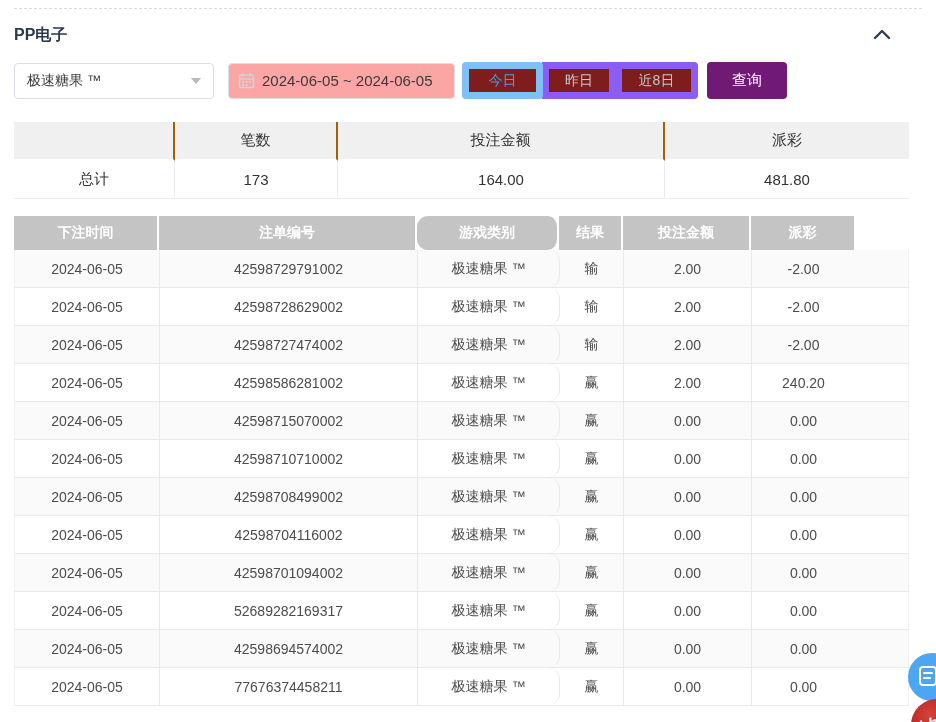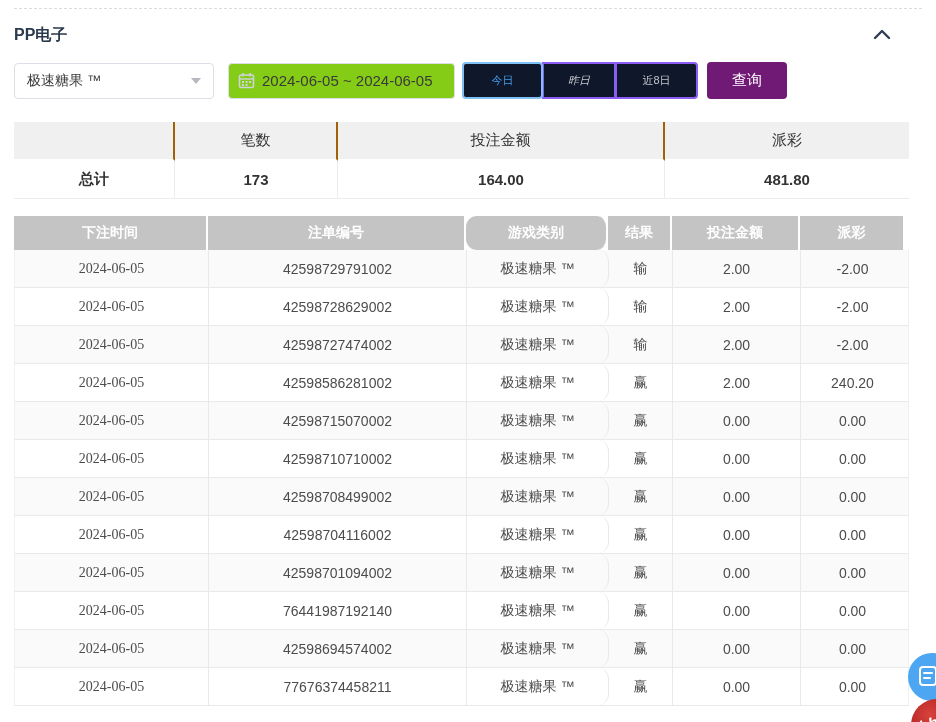"2024-06-05 ~ 2024-06-05" .date-box { background: #84cc16 -> #fca5a5 }
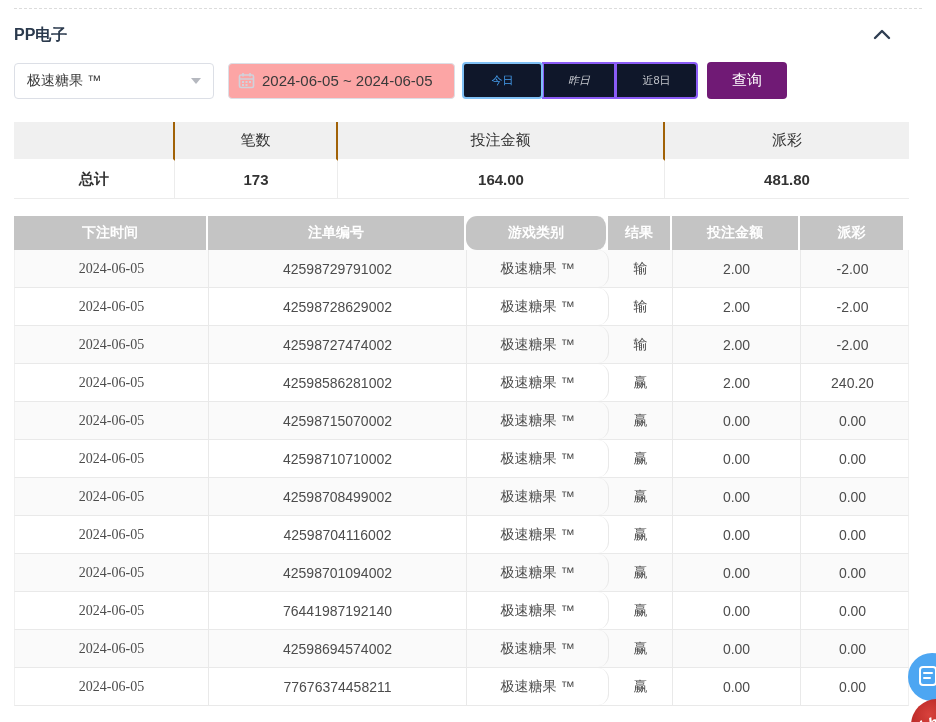"今日" .btn-group button { background: #0f172a -> #7f1d1d; border: 2px solid #8b5cf6 -> 7px solid #8b5cf6; font-size: 11px -> 14px }
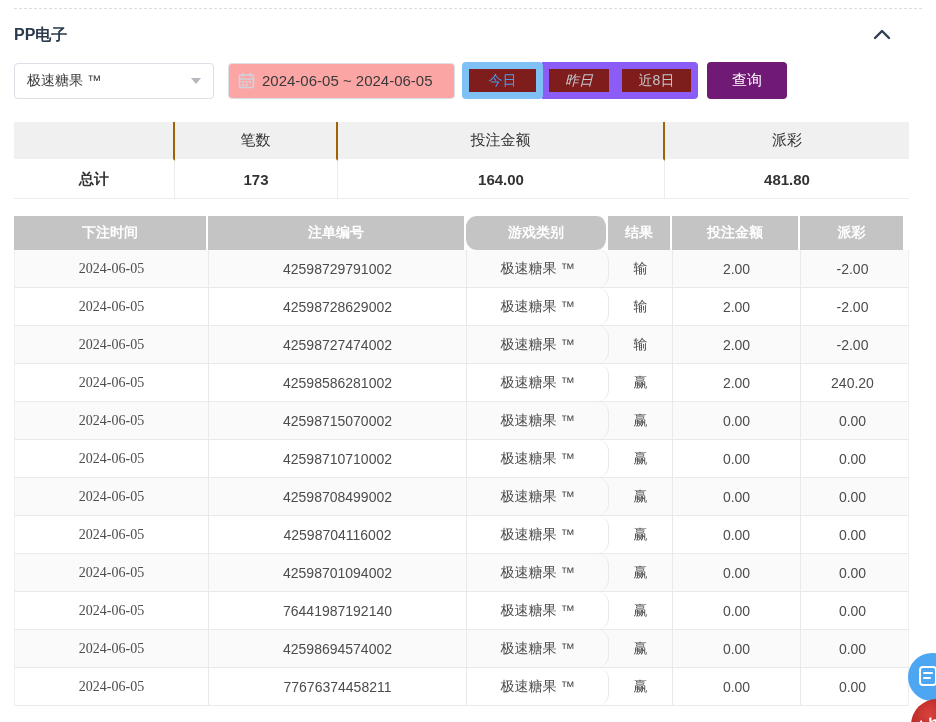"昨日" .btn-group button:nth-child(2) { font-style: italic -> none }
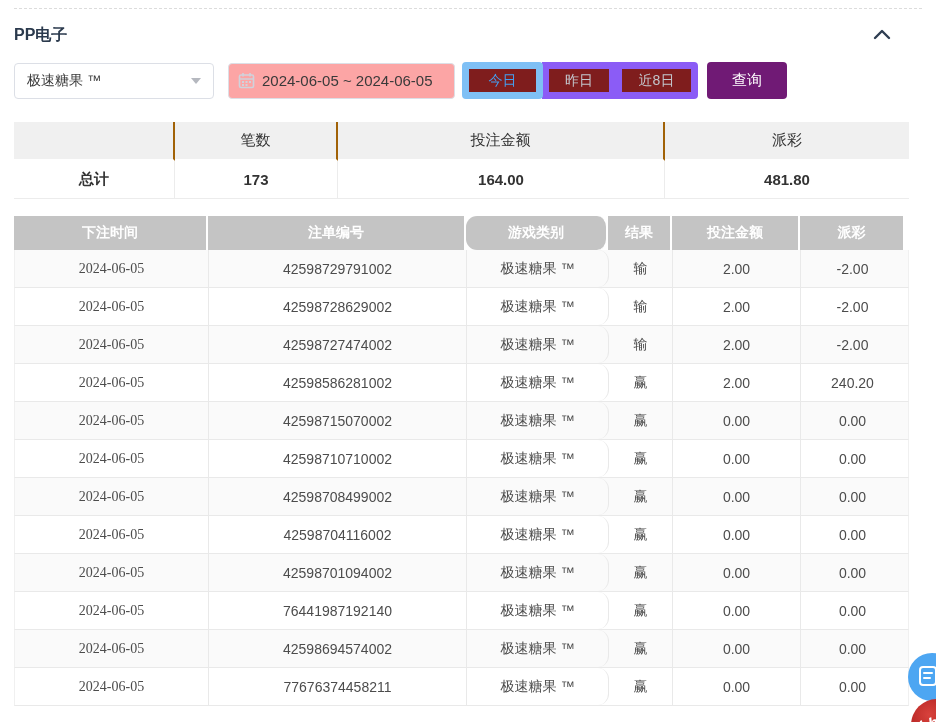"总计" .sum-body { font-weight: bold -> none }
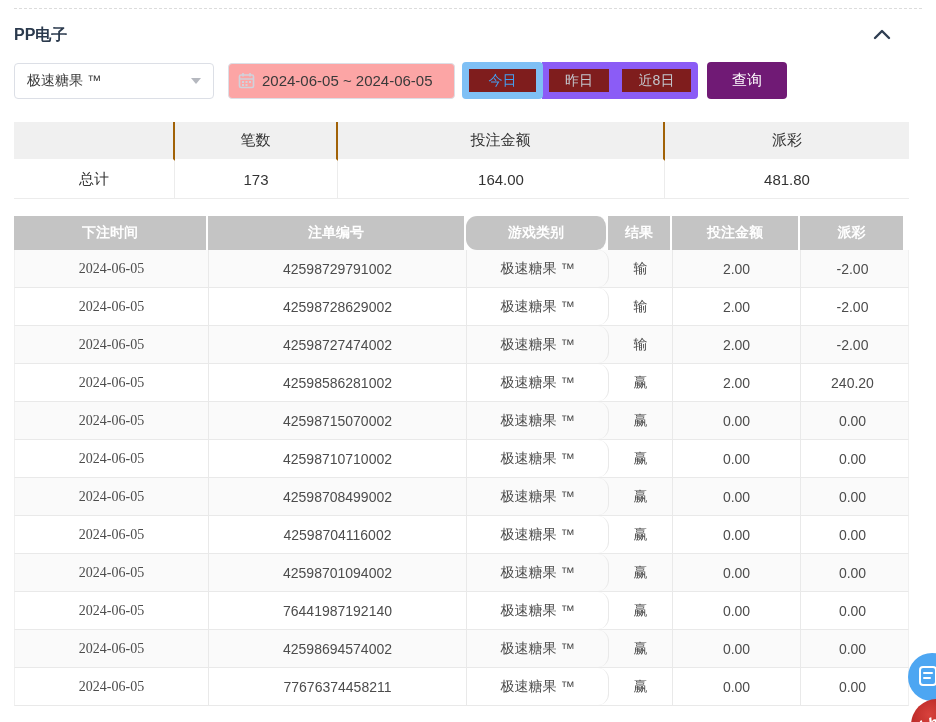"下注时间" .c0 { font-family: Liberation Serif, serif -> none; width: 194px -> 145px }
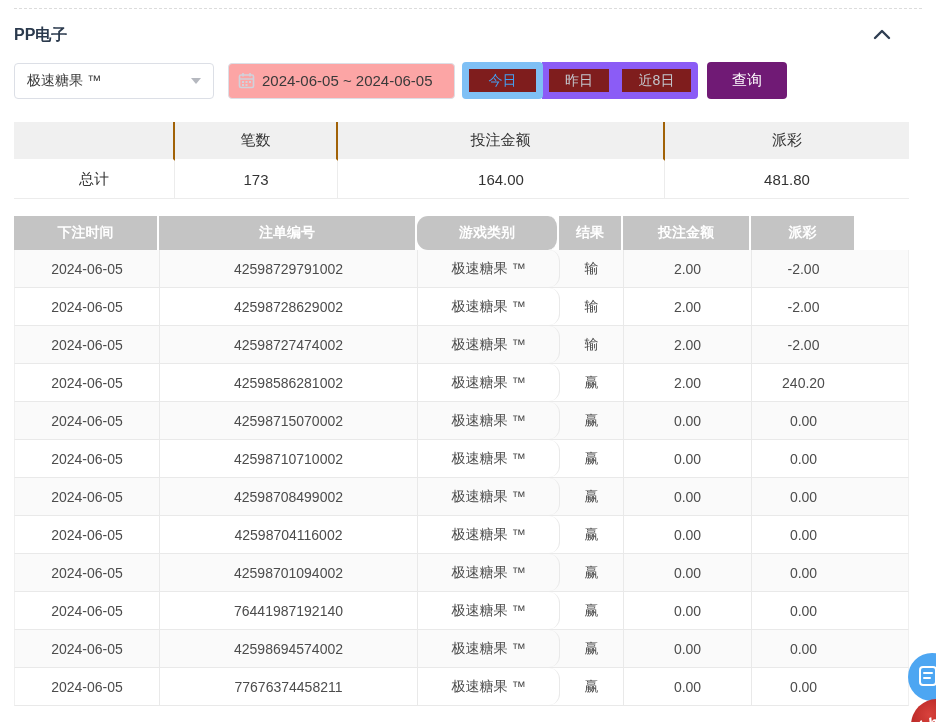"76441987192140" div.cell { text: 76441987192140 -> 52689282169317 }
